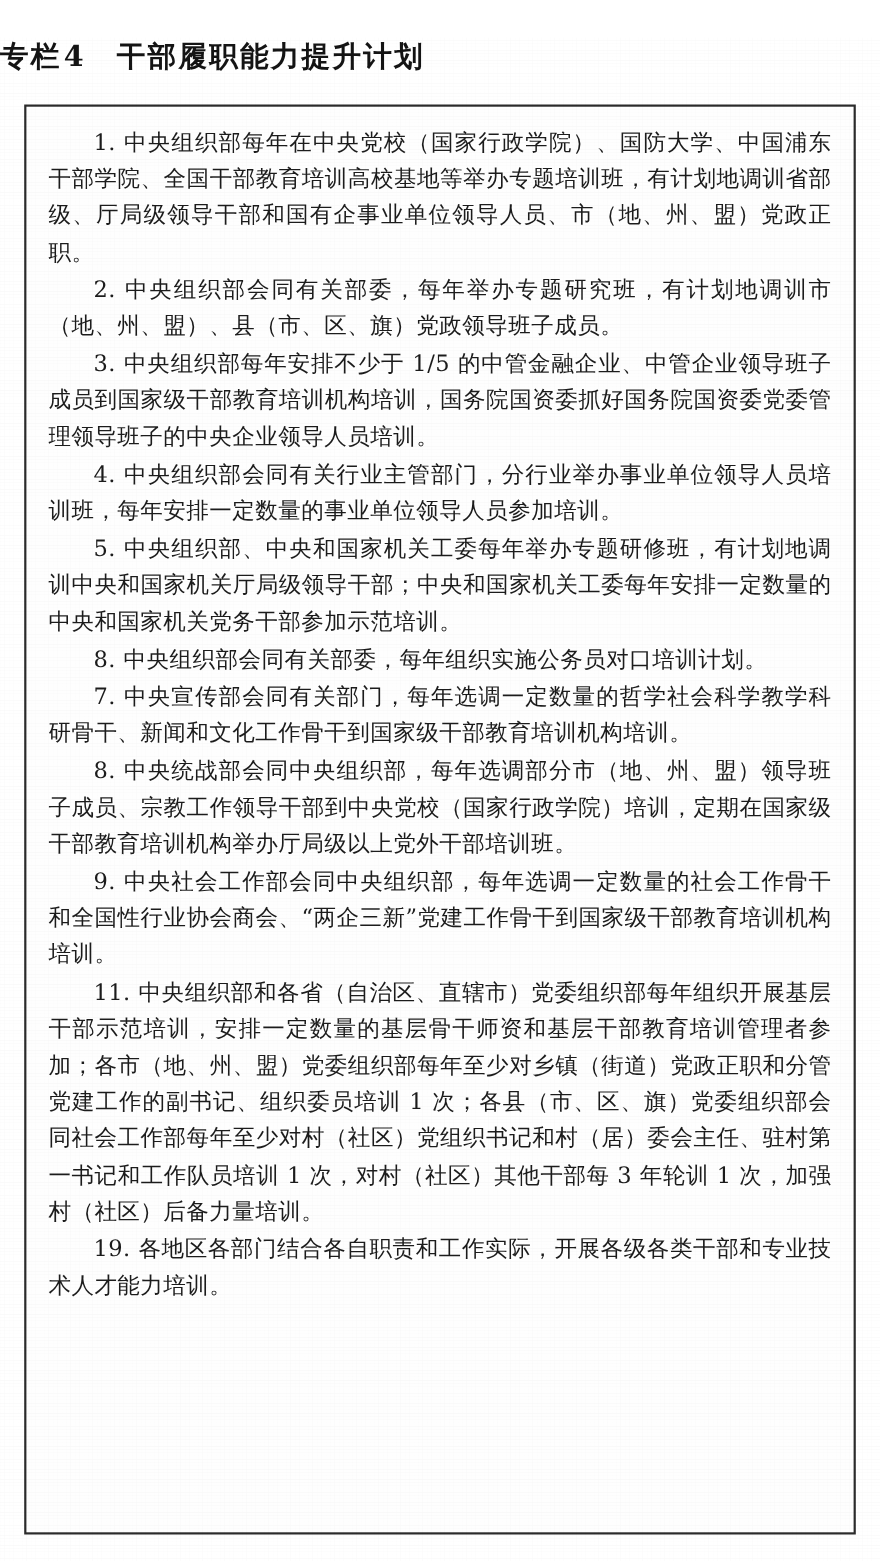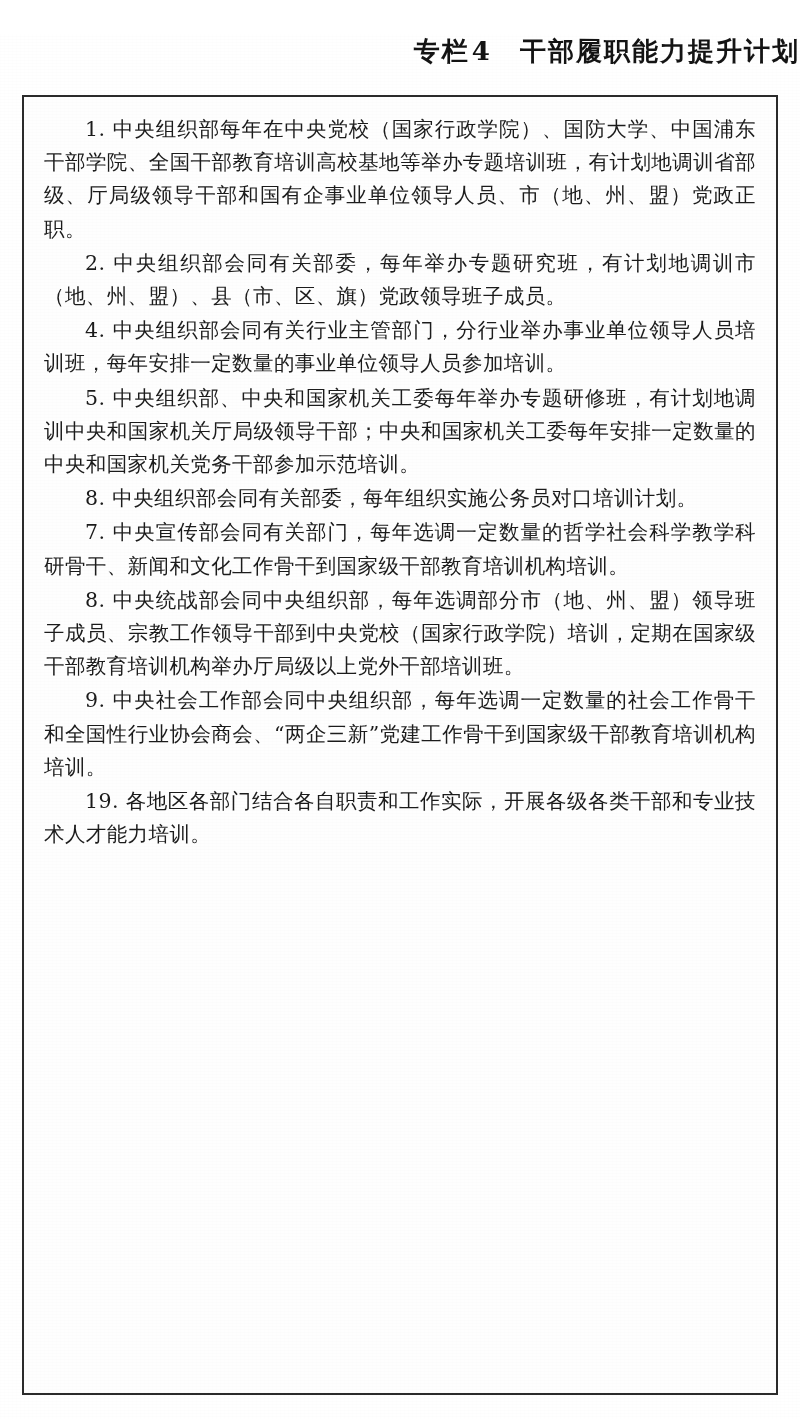"专栏4 干部履职能力提升计划" .doc-title { text-align: right -> left }
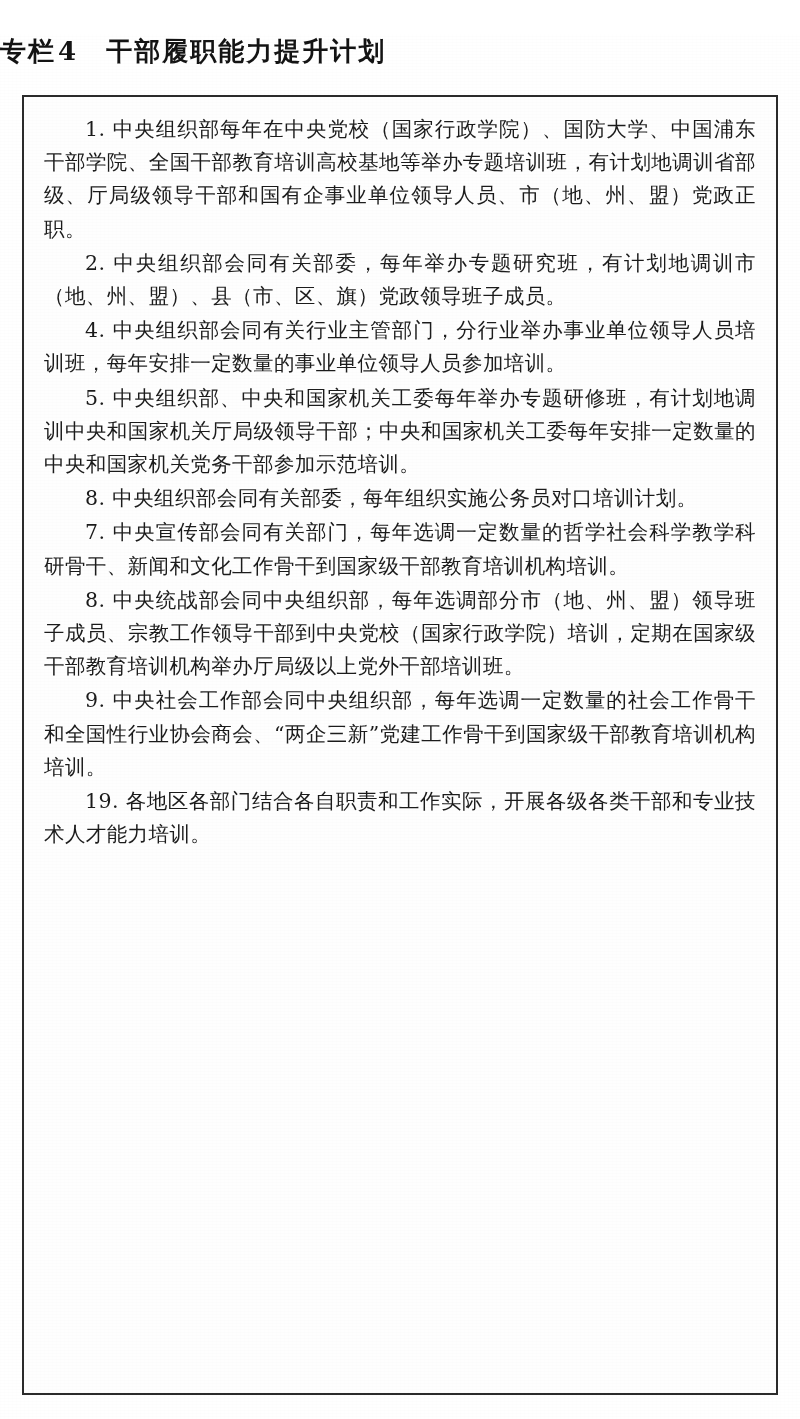"3. 中央组织部每年安排不少于 1/5" p.para { html: none -> <p>3. 中央组织部每年安排不少于 1/5 的中管金融企业、中管企业领导班子成员到国家级干部教育培训机构培训，国务院国资委抓好国务院国资委党委管理领导班子的中央企业领导人员培训。</p> }
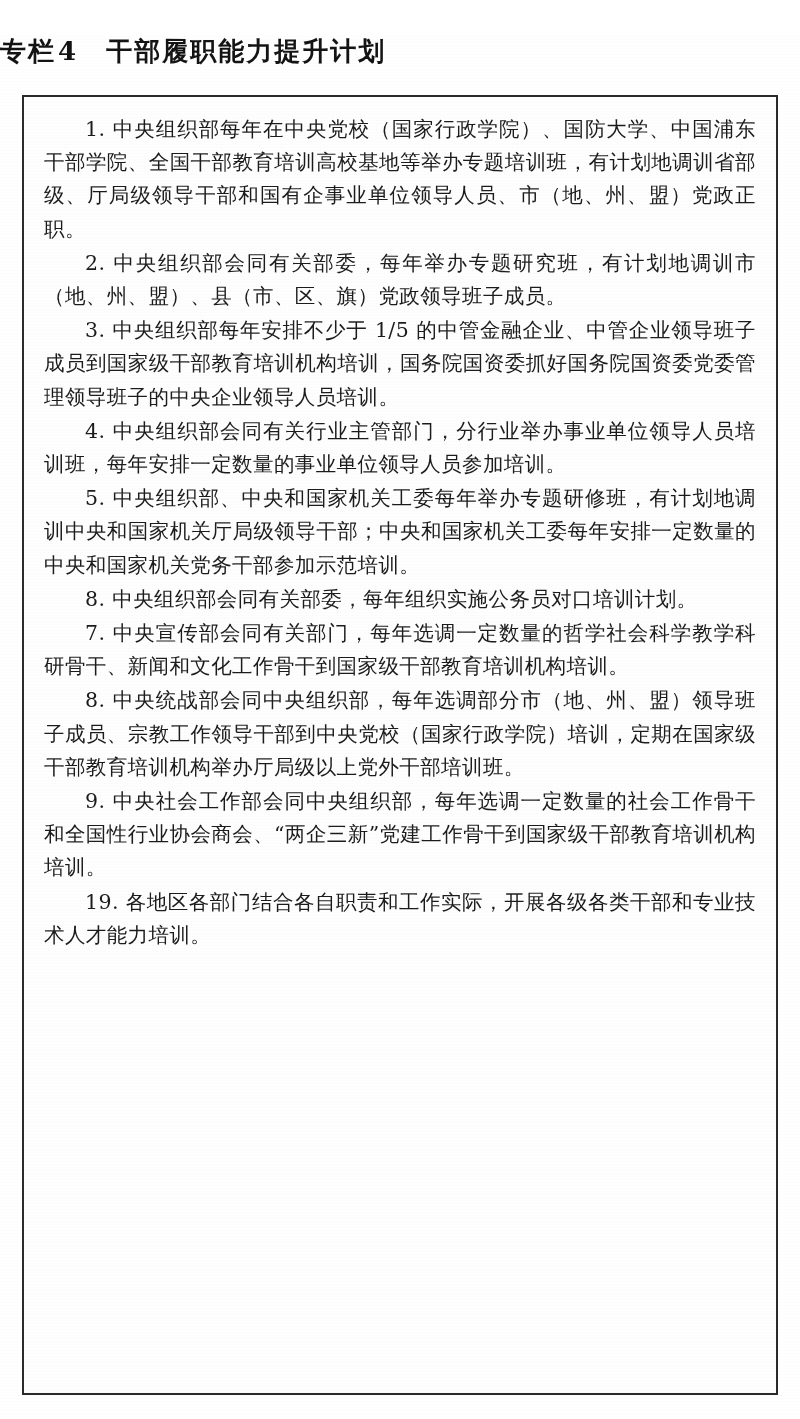"11." p.para { html: none -> <p>11. 中央组织部和各省（自治区、直辖市）党委组织部每年组织开展基层干部示范培训，安排一定数量的基层骨干师资和基层干部教育培训管理者参加；各市（地、州、盟）党委组织部每年至少对乡镇（街道）党政正职和分管党建工作的副书记、组织委员培训 1 次；各县（市、区、旗）党委组织部会同社会工作部每年至少对村（社区）党组织书记和村（居）委会主任、驻村第一书记和工作队员培训 1 次，对村（社区）其他干部每 3 年轮训 1 次，加强村（社区）后备力量培训。</p> }
